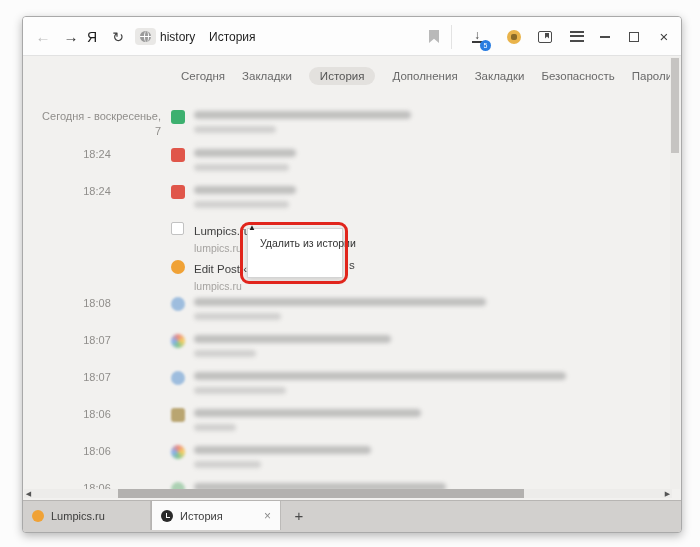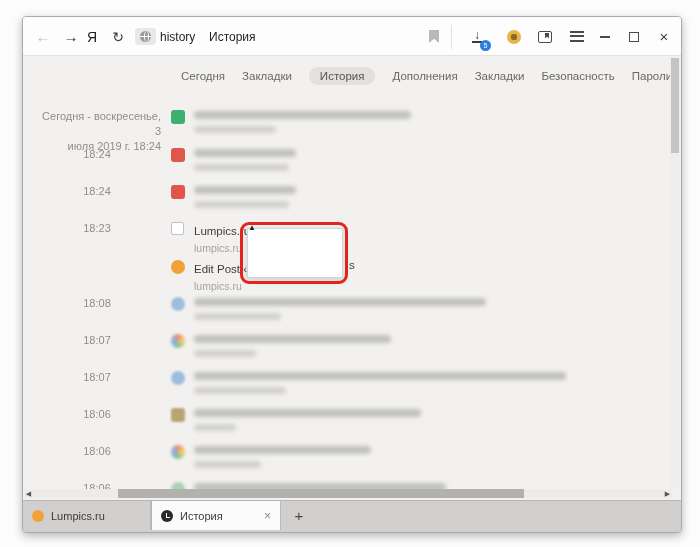"Сегодня - воскресенье, 3" div { text: 3 -> 7 }
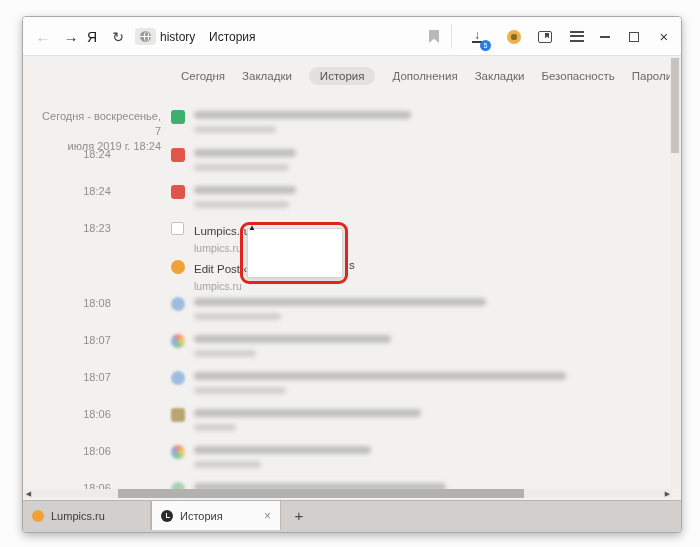"июля 2019 г. 18:24" div { html: <div>июля 2019 г. 18:24</div> -> none }
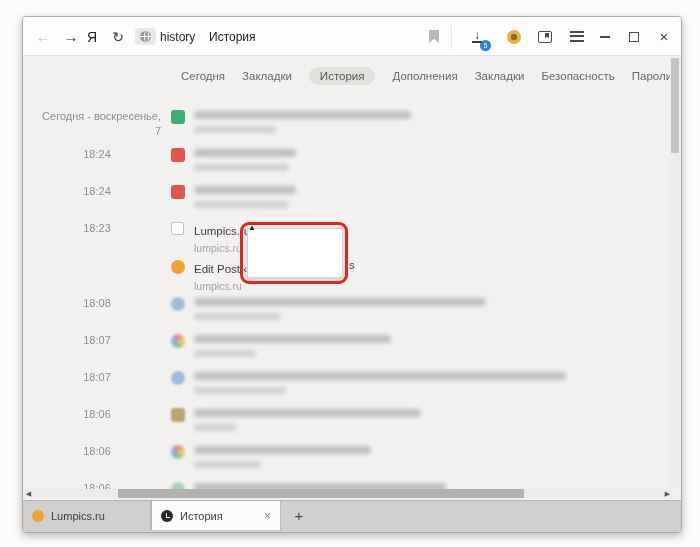"18:23" div.htime { html: <div>18:23</div> -> none }
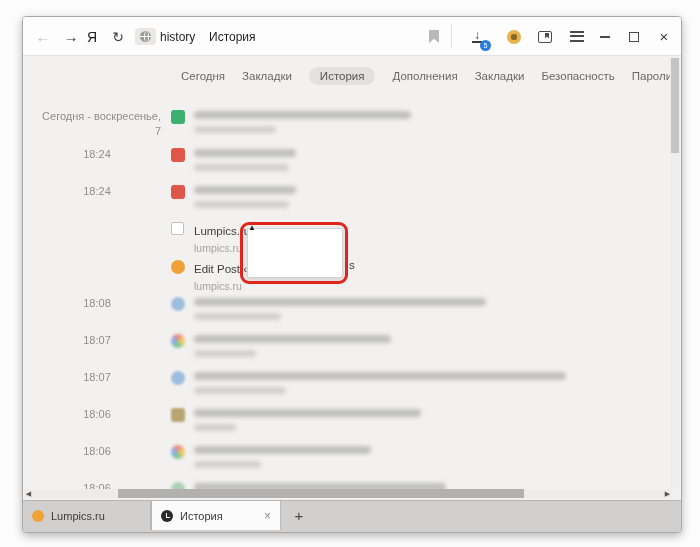"Удалить из истории" div.menu-item { html: none -> <div>Удалить из истории</div> }
